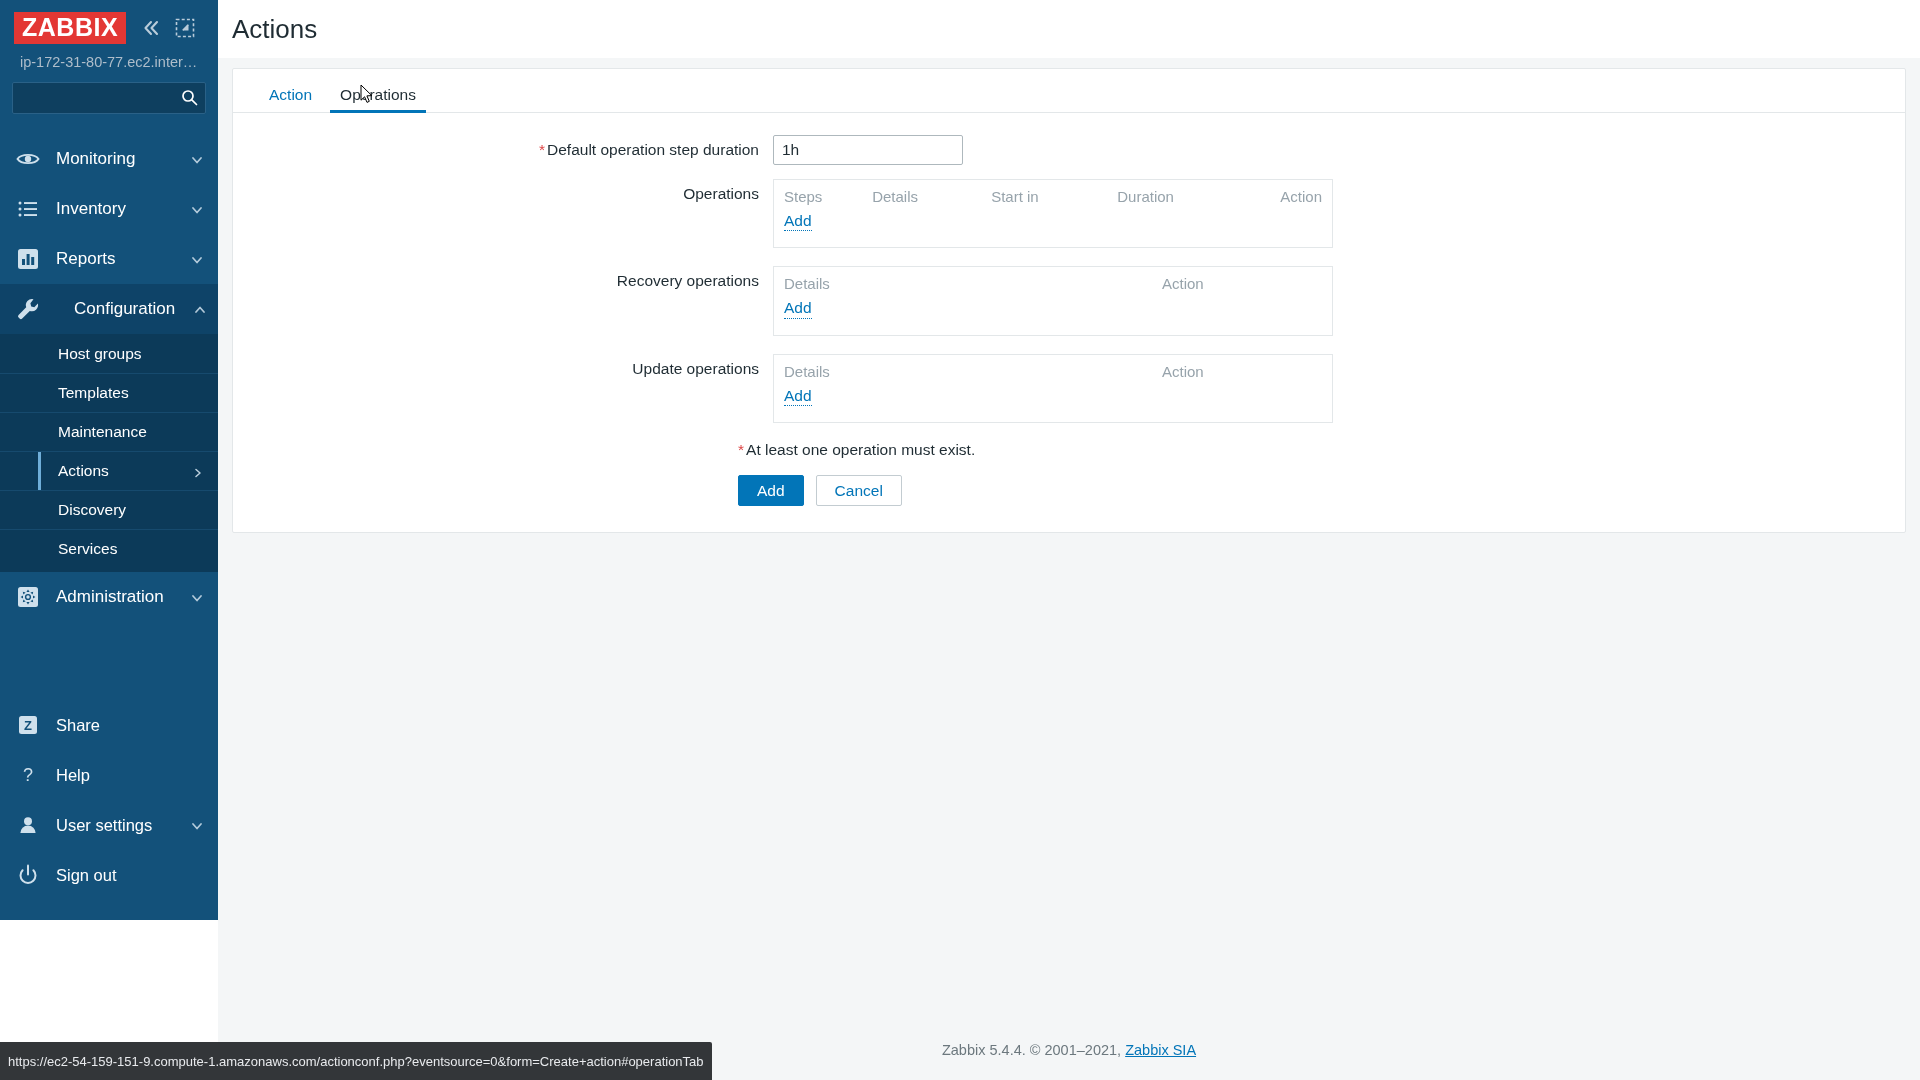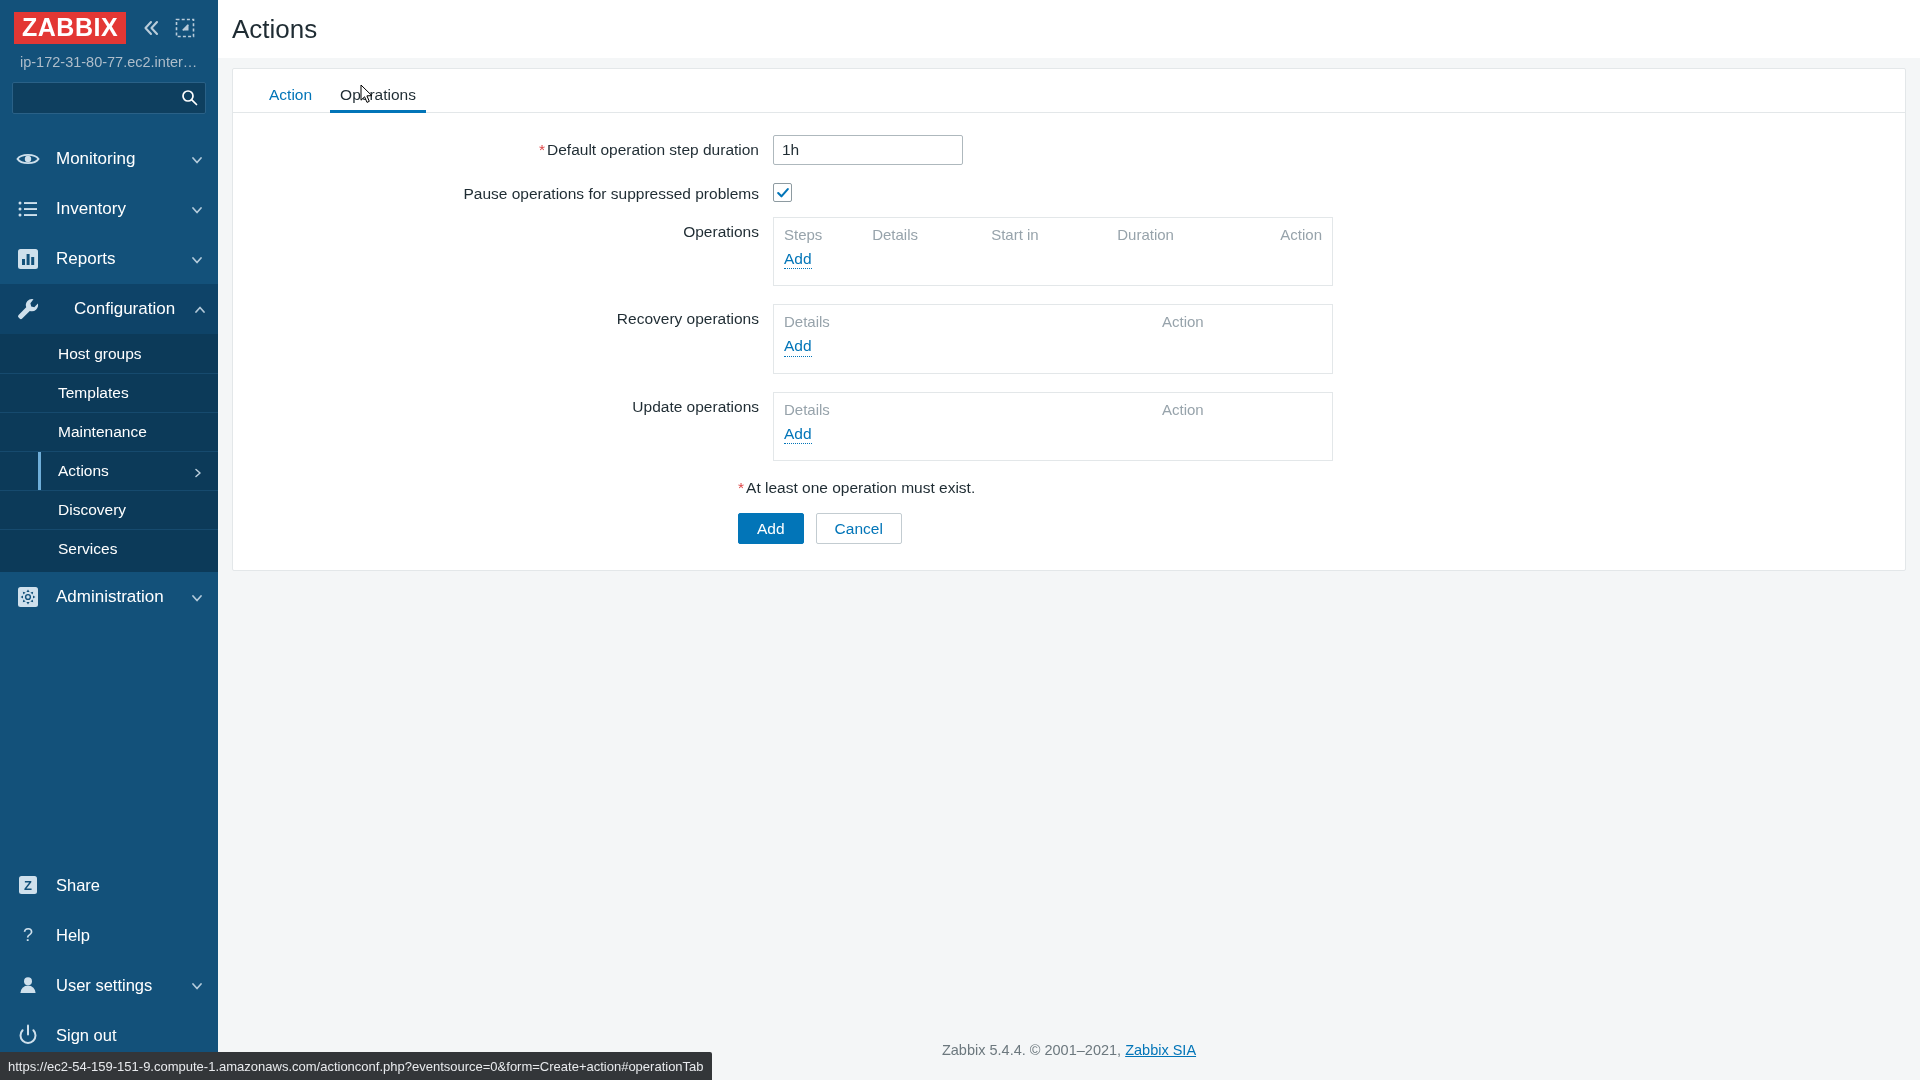"ZABBIX" .sidebar { height: 1080px -> 920px }
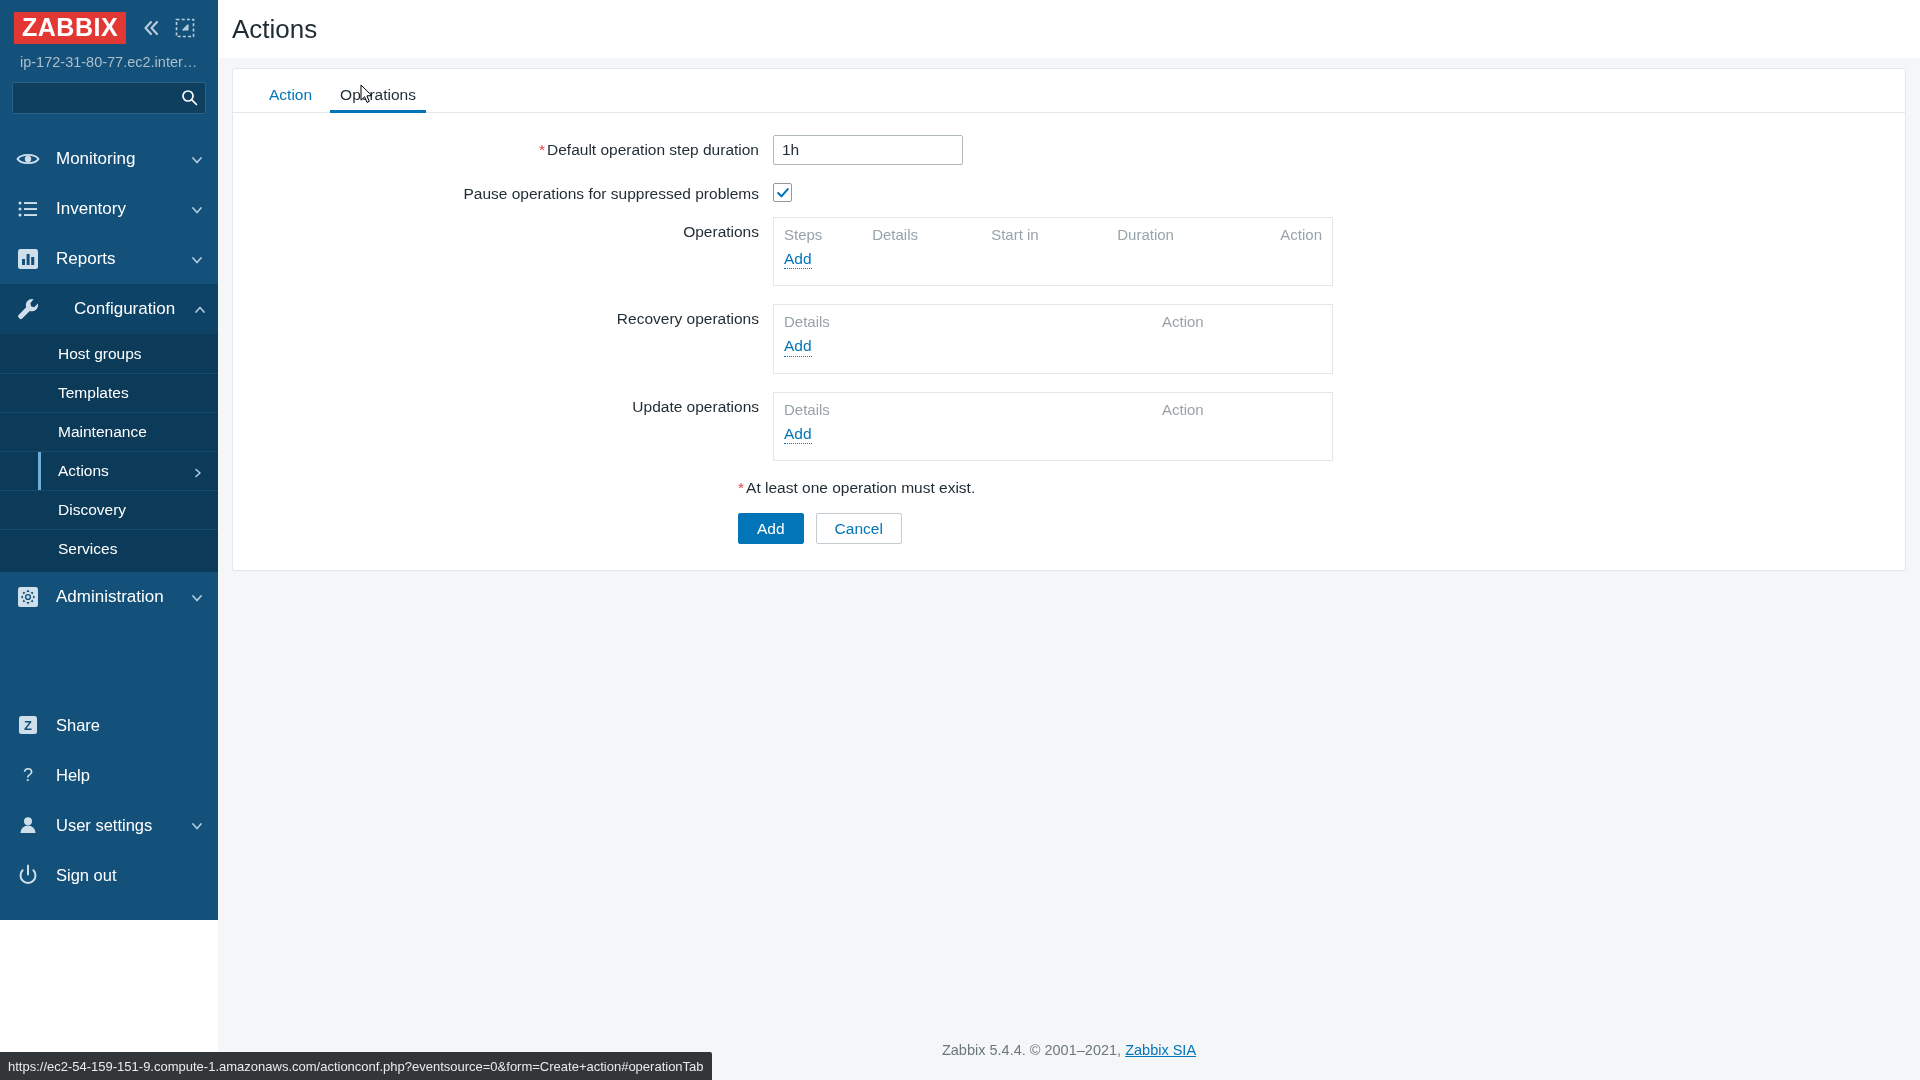"Pause operations for suppressed problems" div.frow { html: <div> <div>Pause operations for suppressed problems</div> <span> <svg> <polyline></polyline> </svg> </span> </div> -> none }
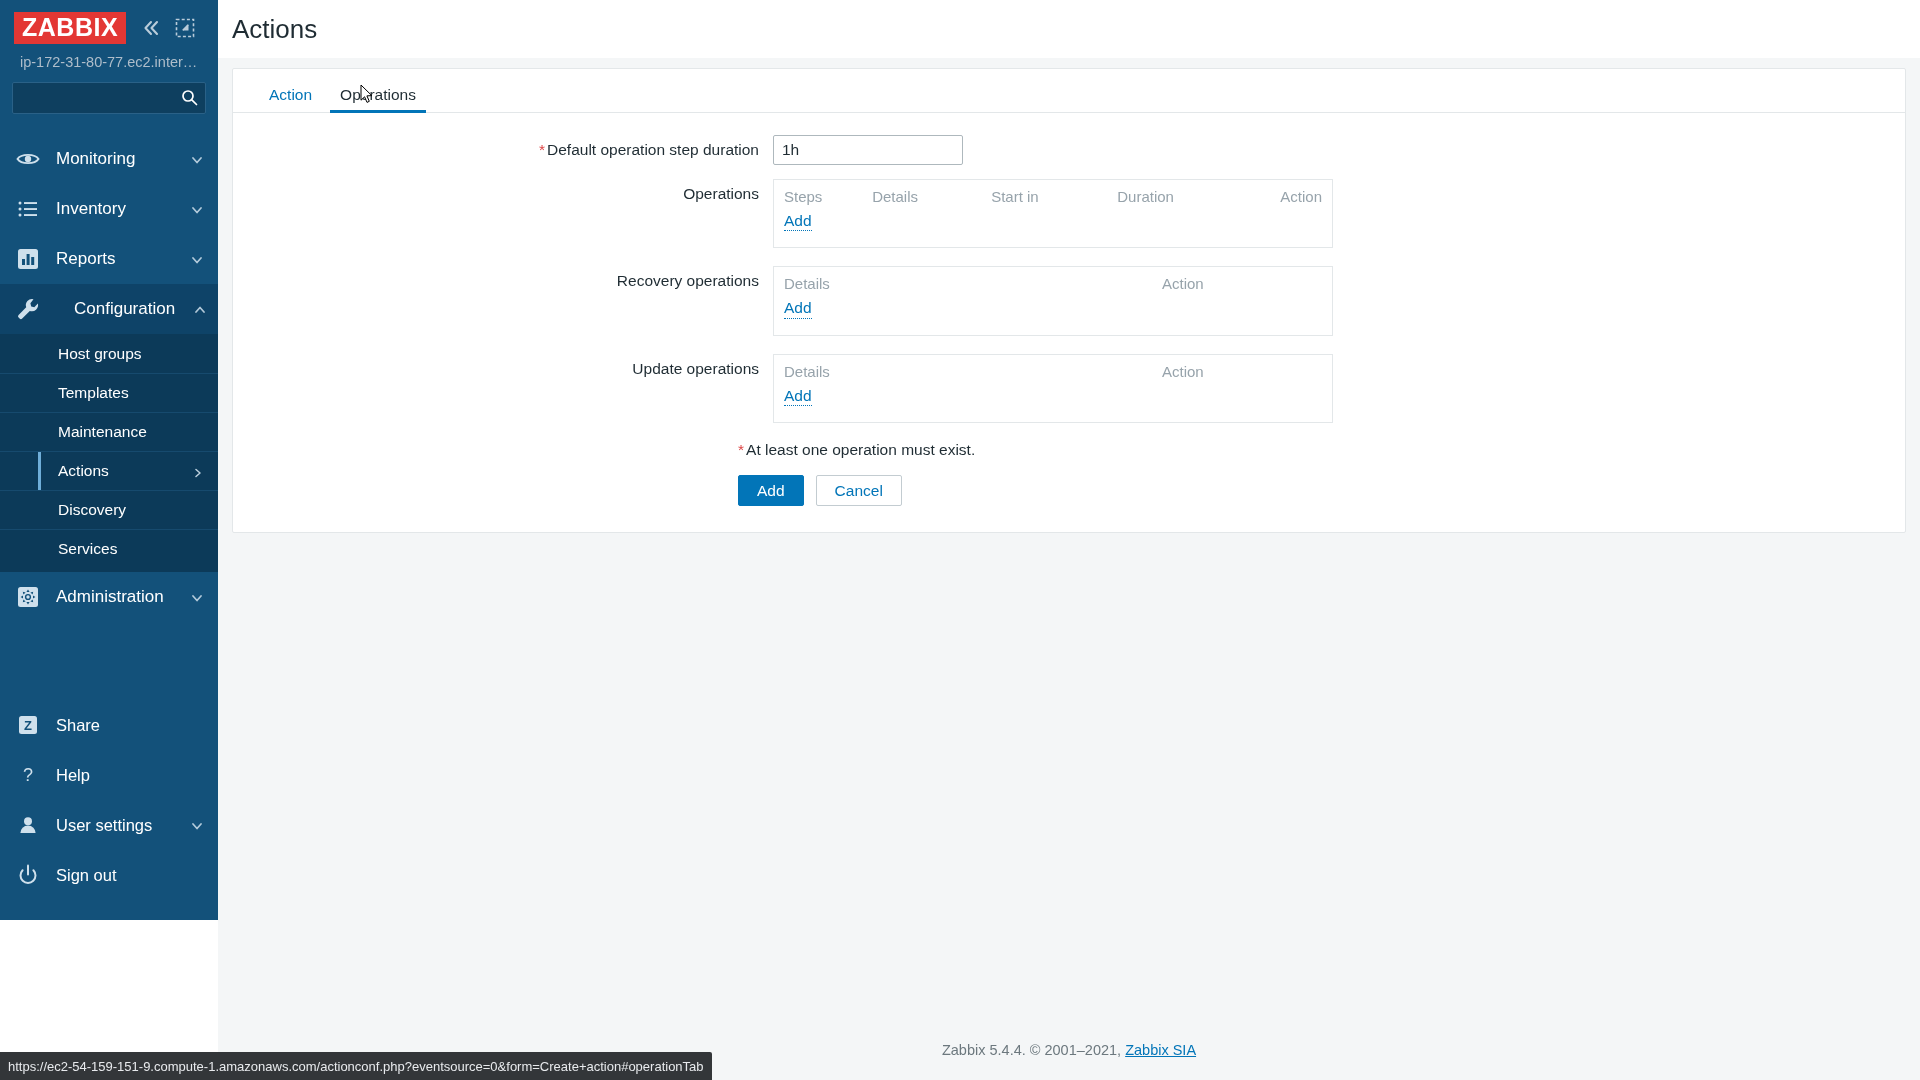"https://ec2-54-159-151-9.compute-1.amazo" .statusbar { height: 28px -> 38px }
